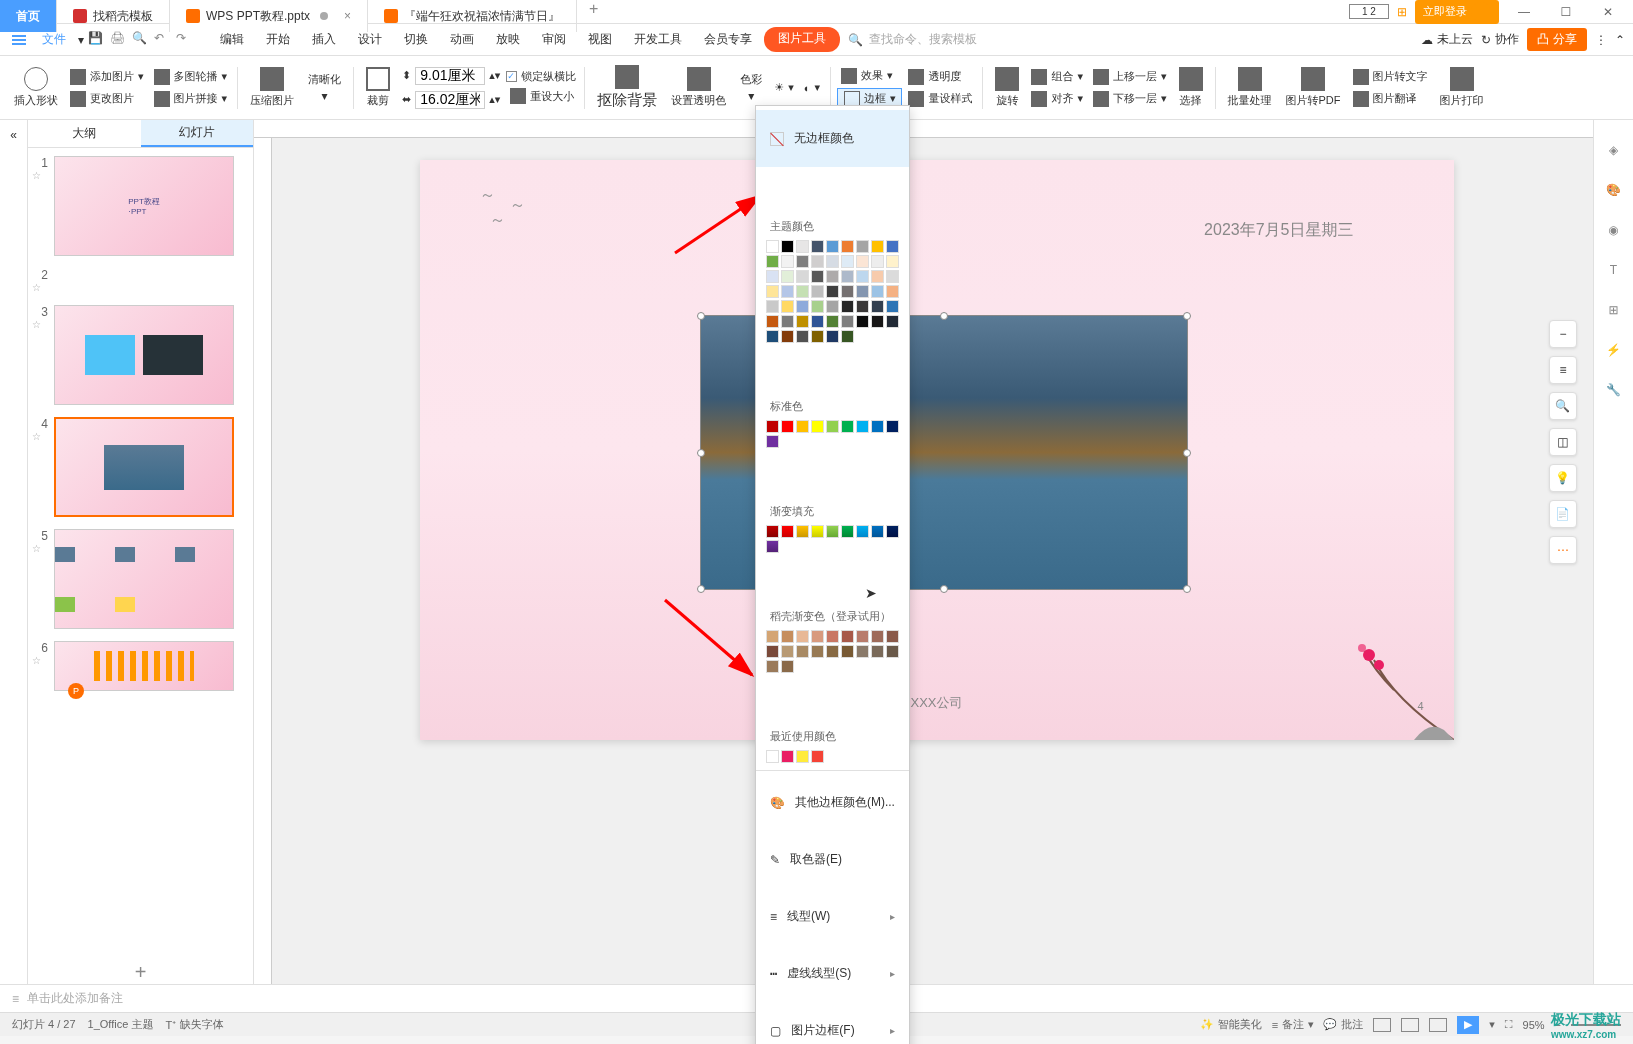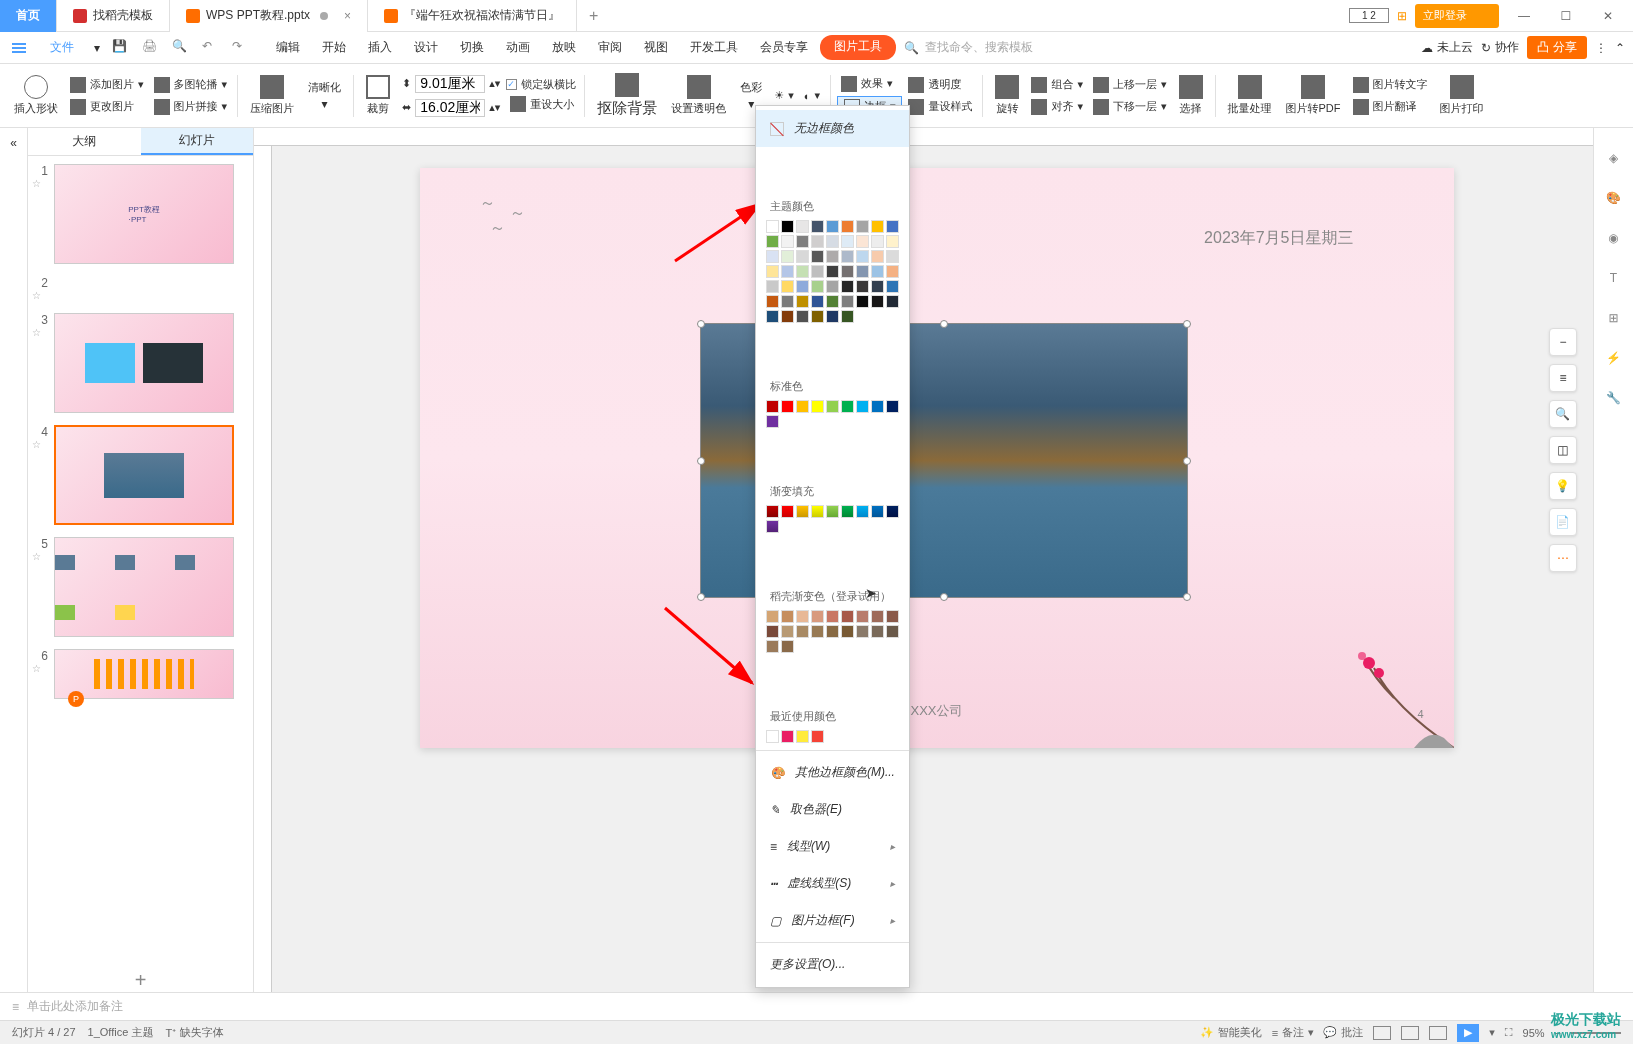"首页" .title-bar { align-items: center -> none; height: 32px -> 24px }
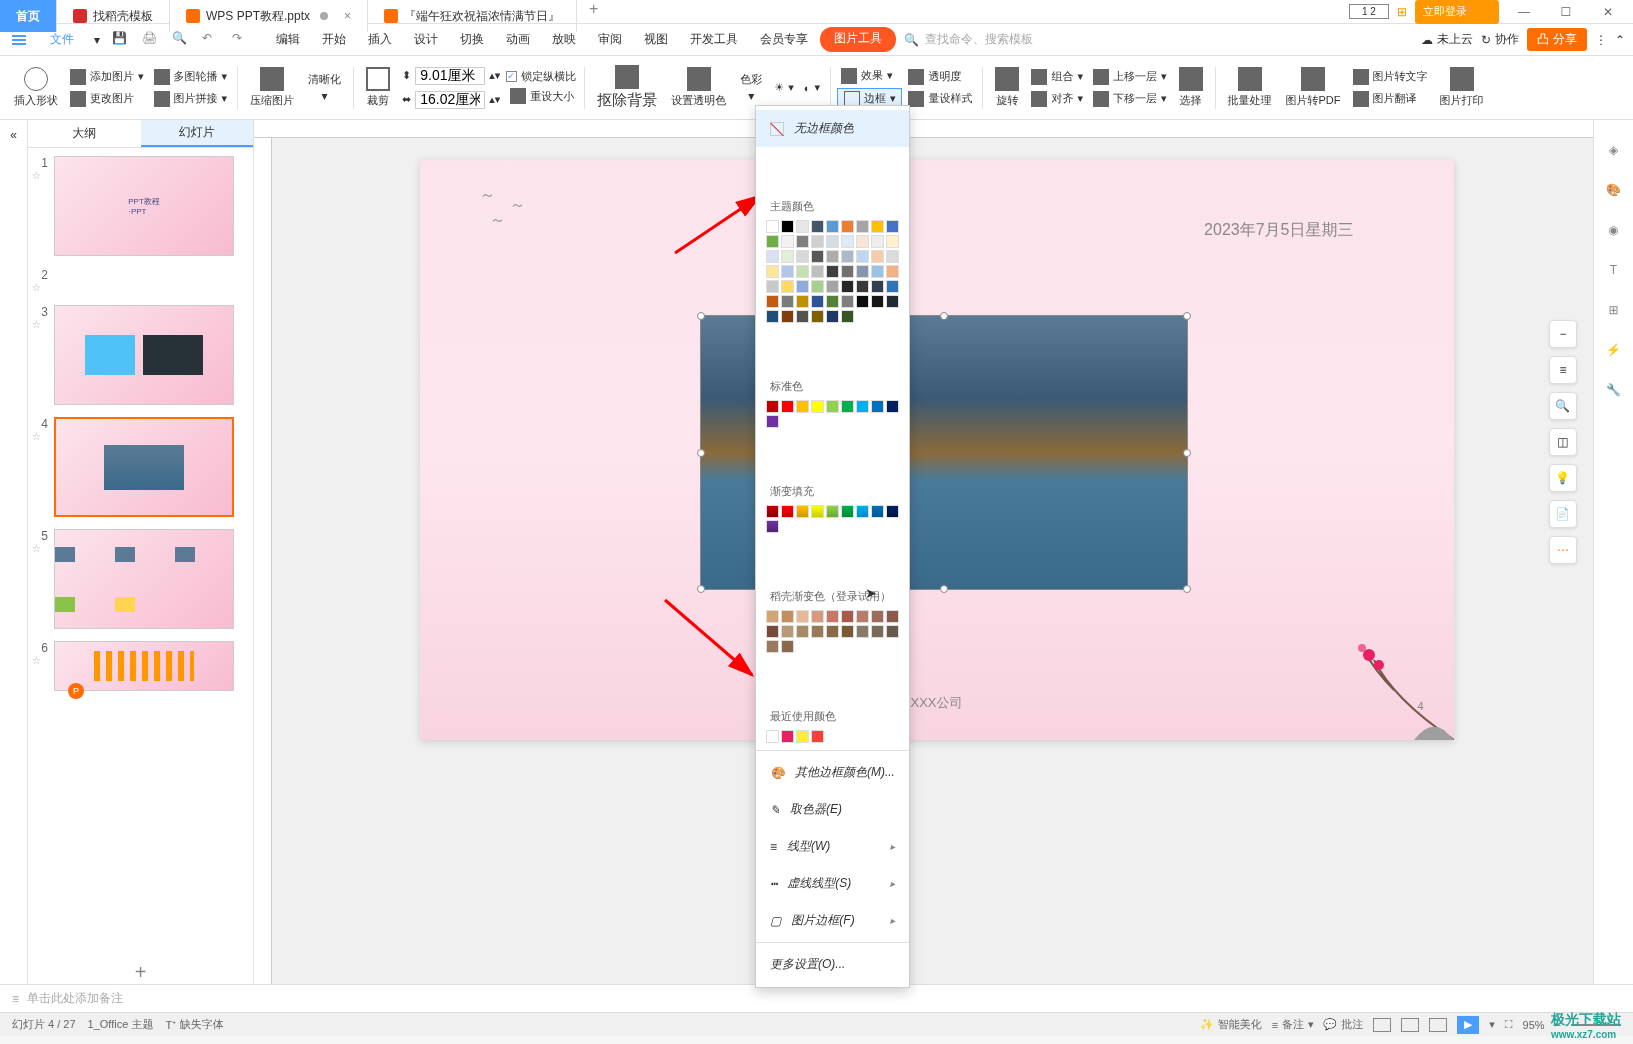"文件" .menu-left { gap: 12px -> 4px }
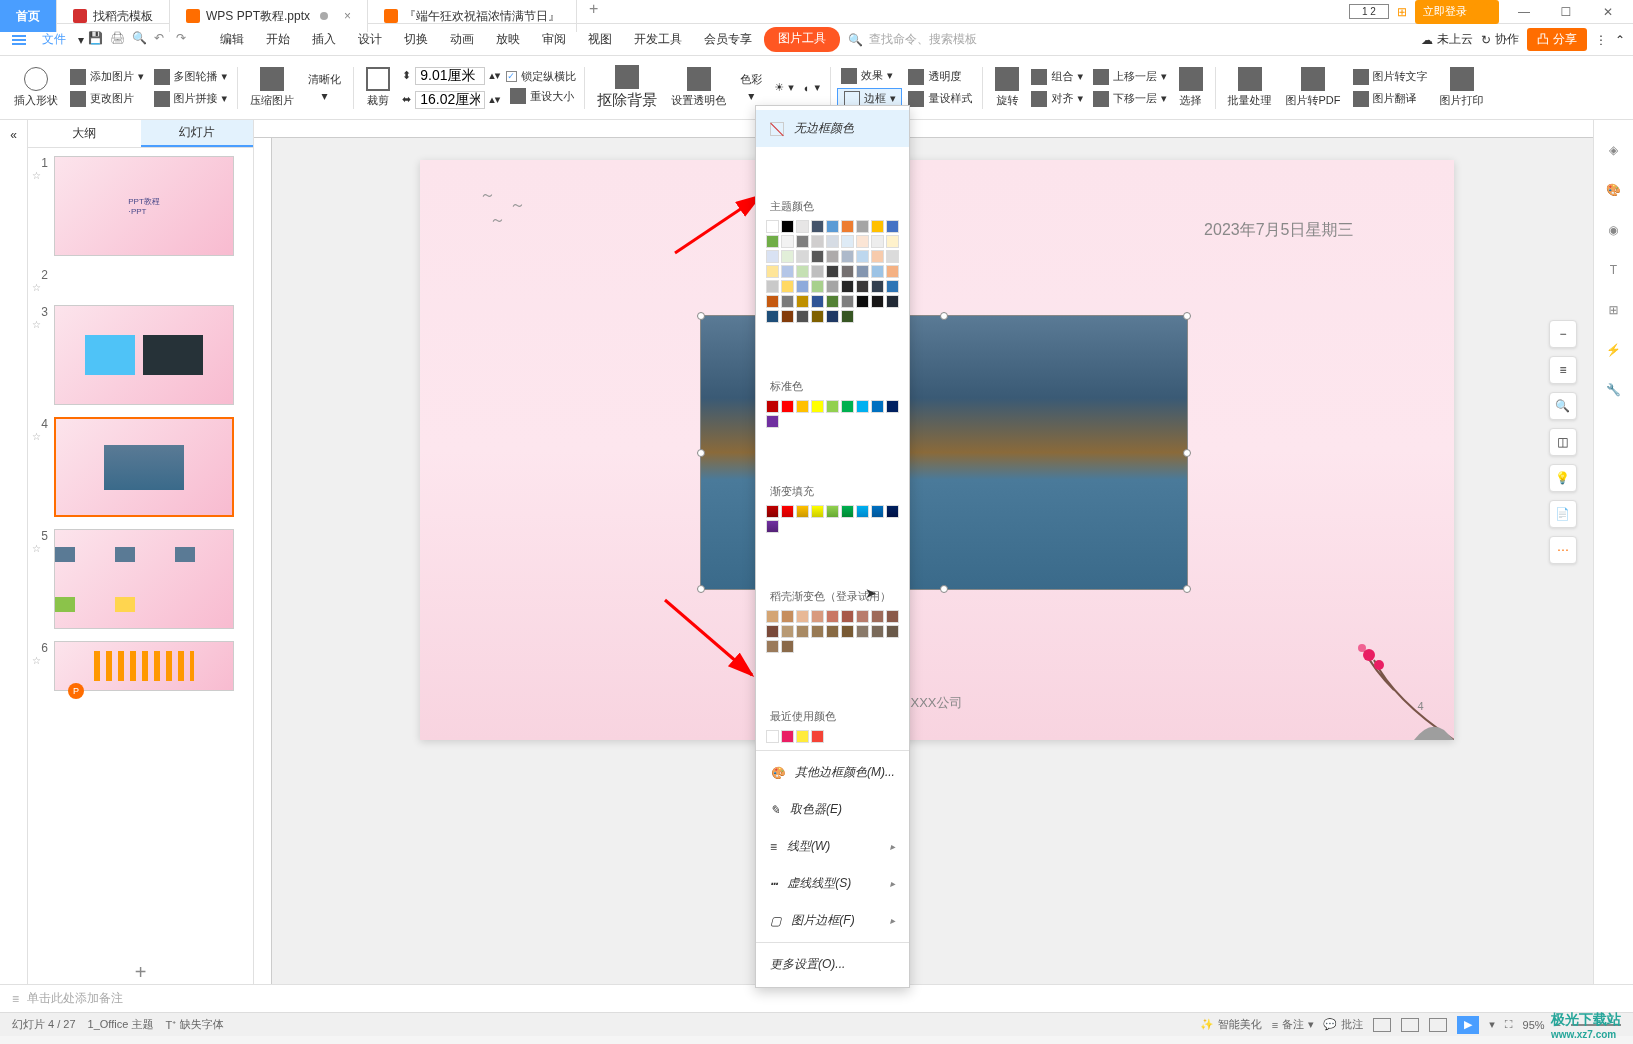"无边框颜色" .dd-item { font-style: italic -> none; padding: 10px 14px -> 20px 14px }
